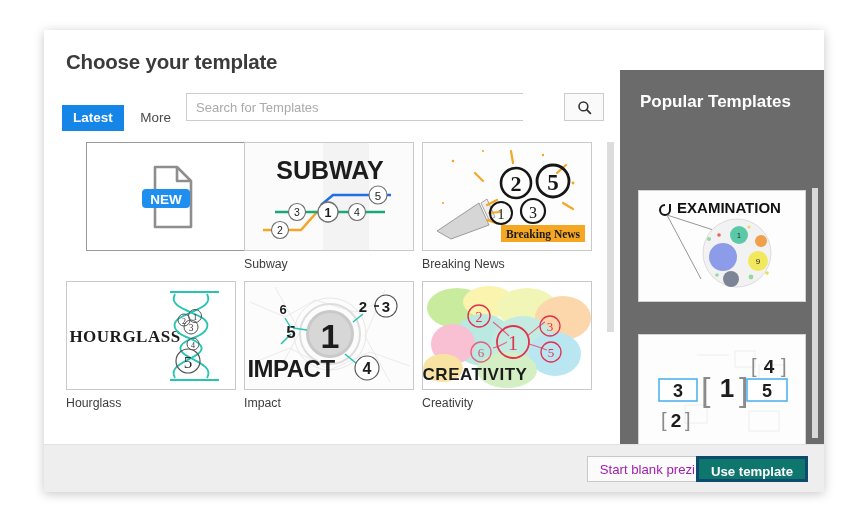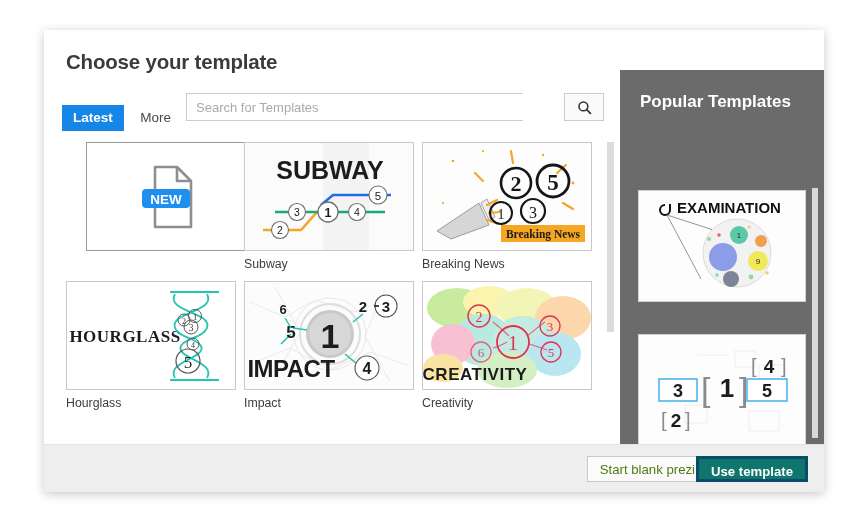"Start blank prezi" .btn-secondary { color: #4d7c0f -> #a21caf }
